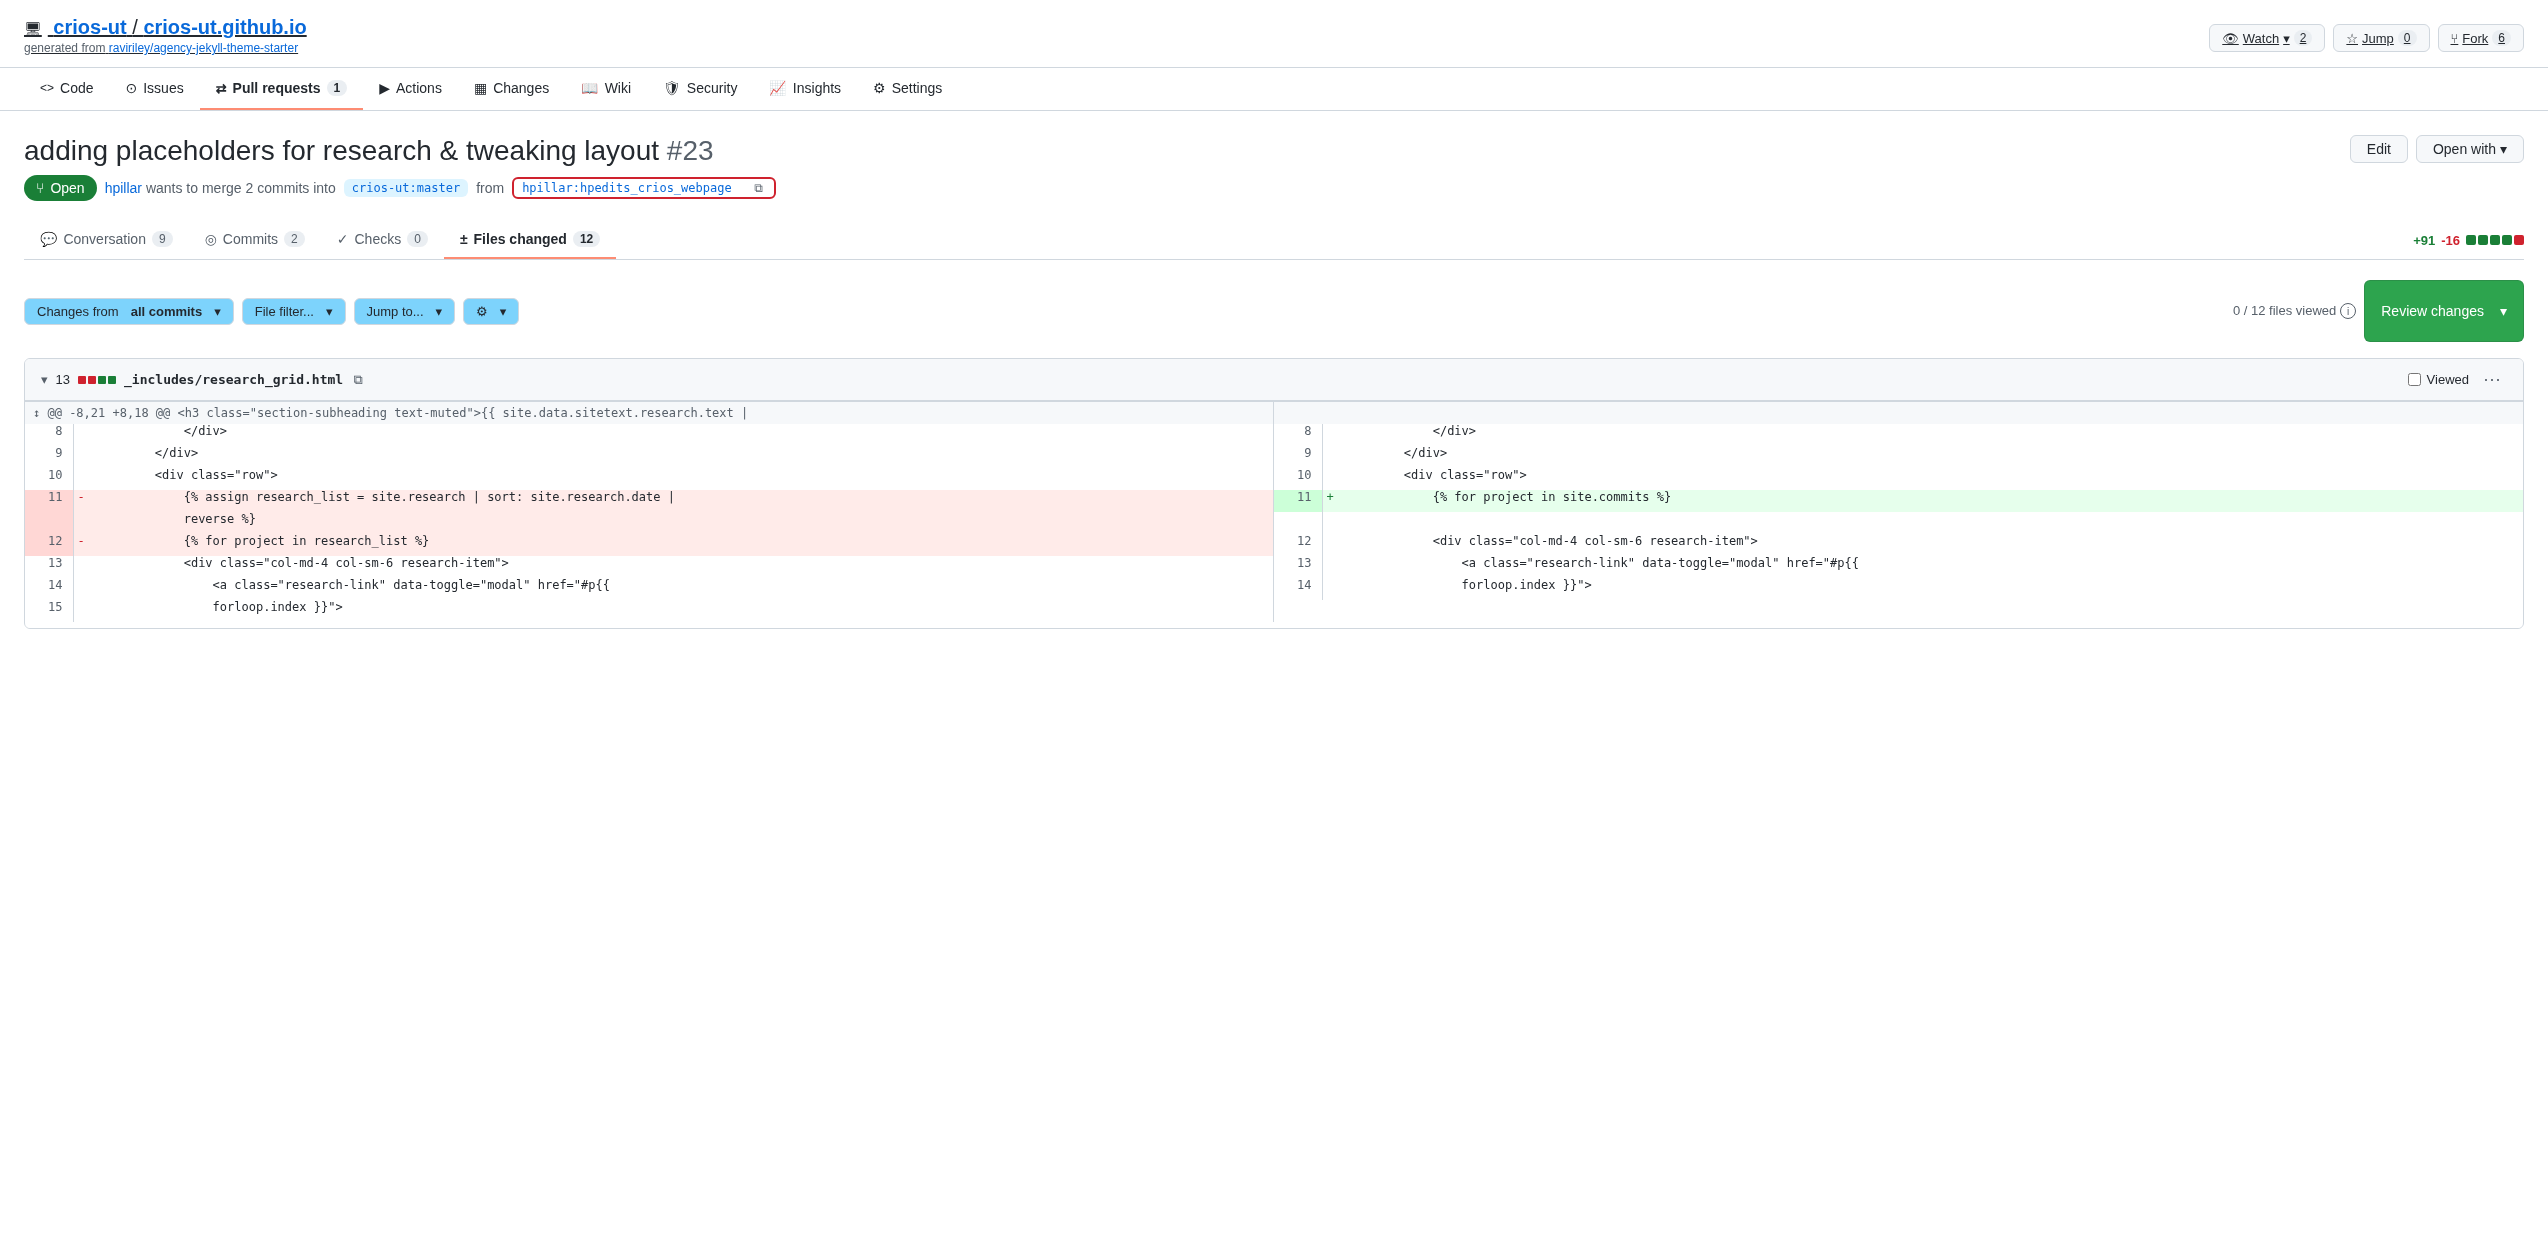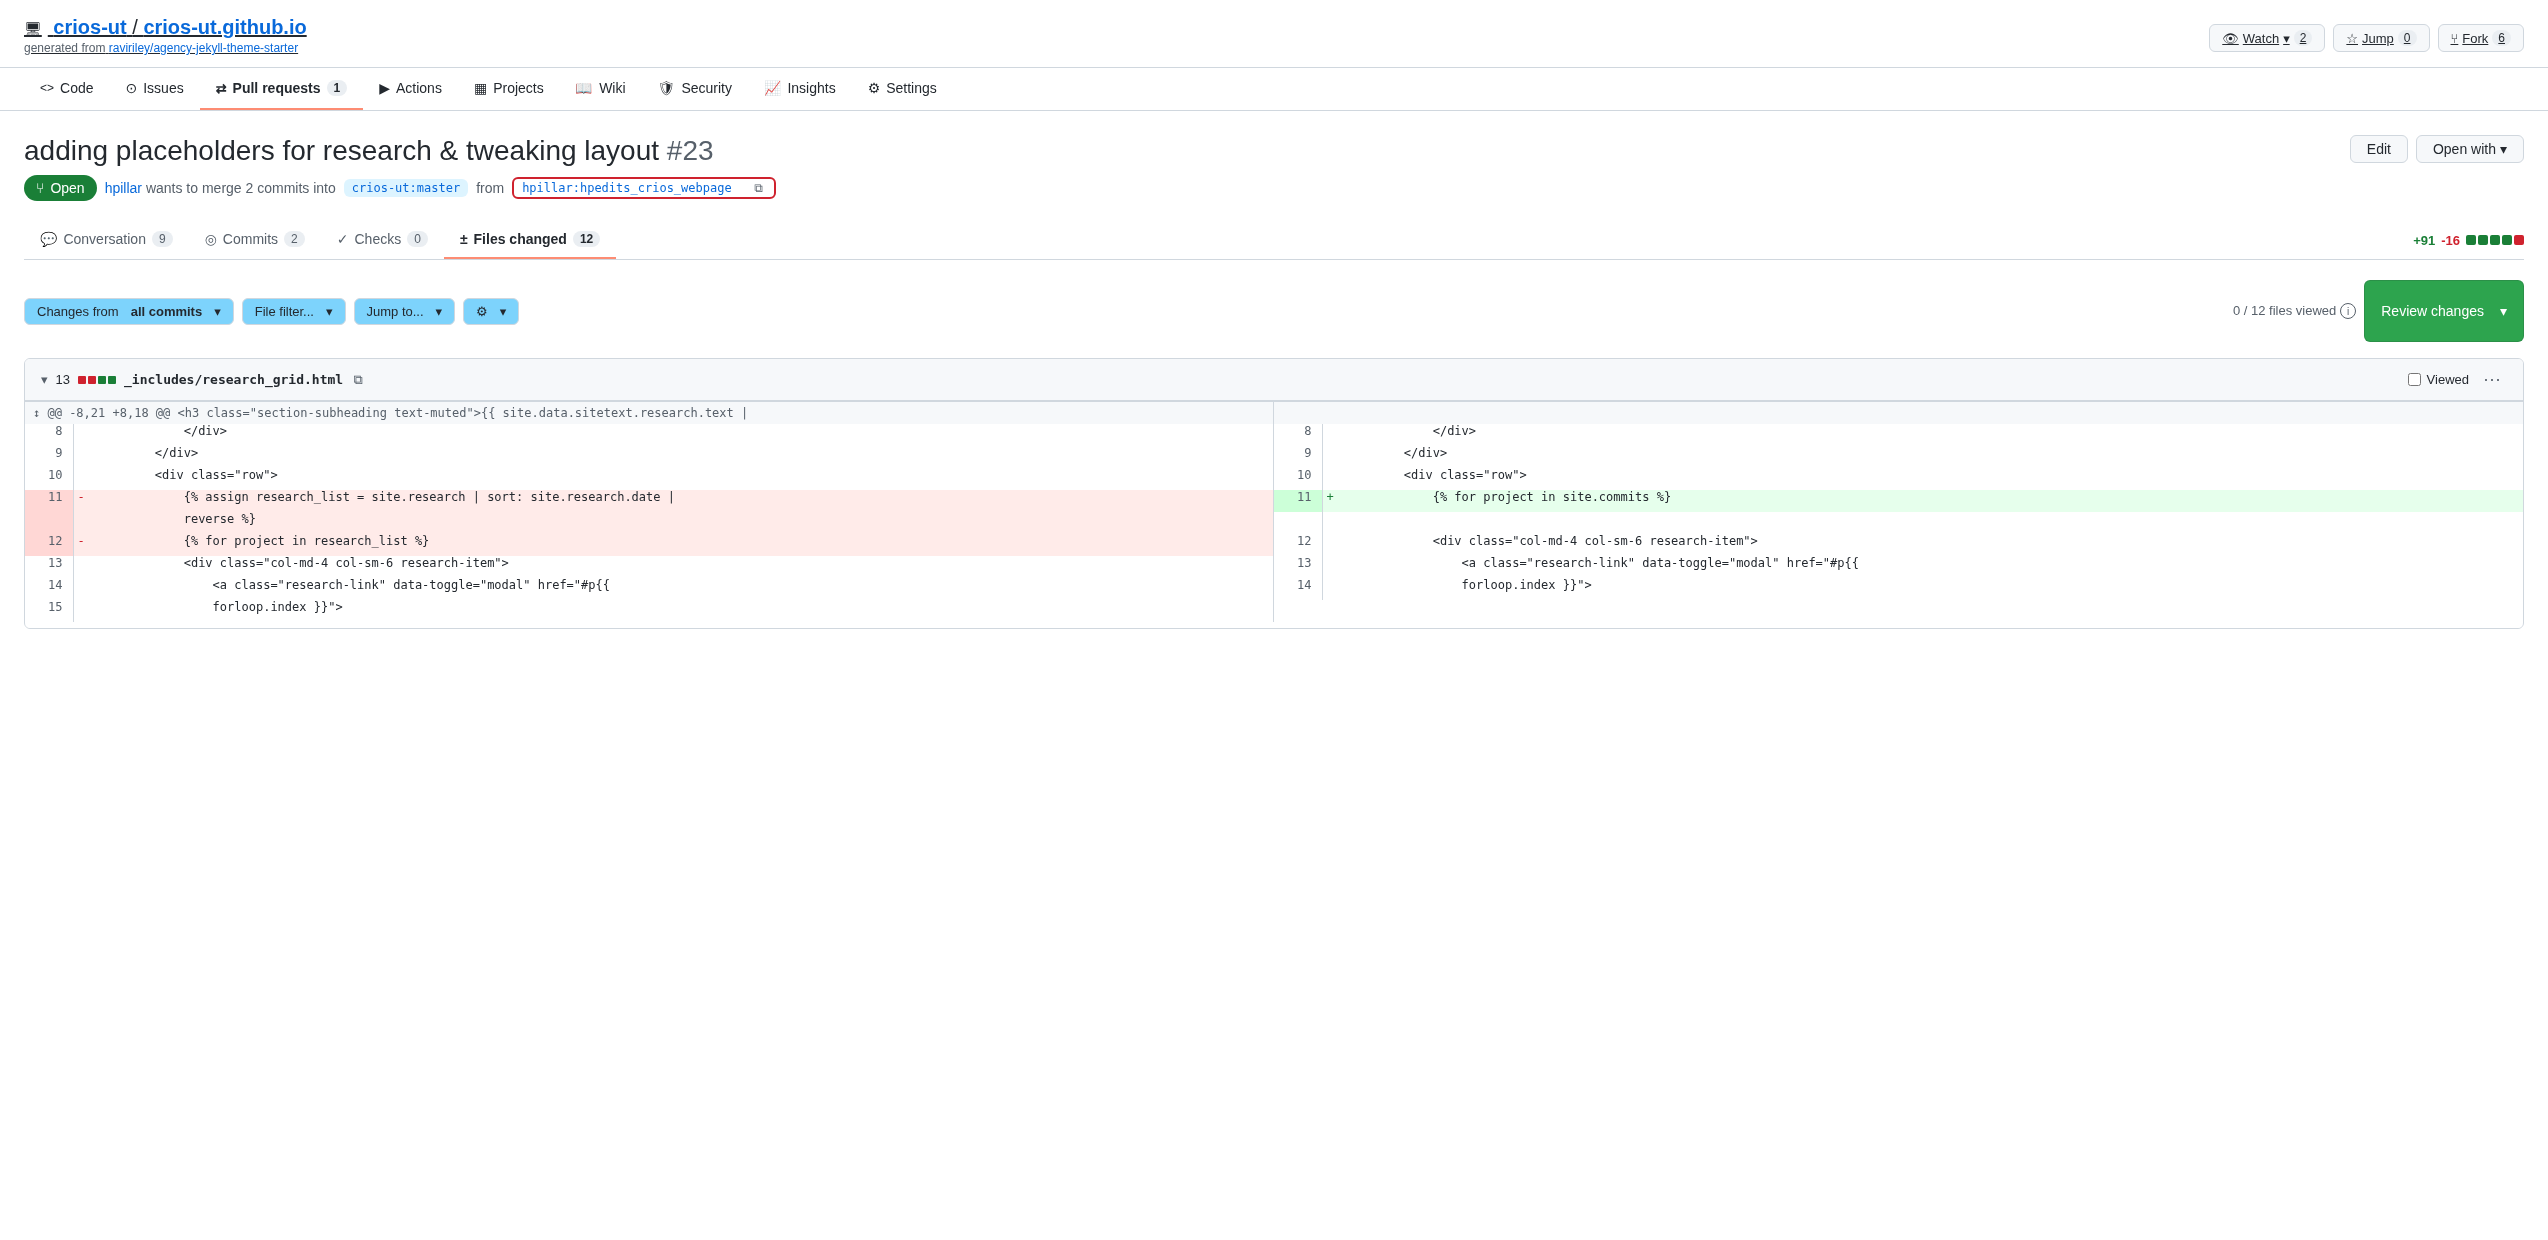"Projects" span { text: Projects -> Changes }
